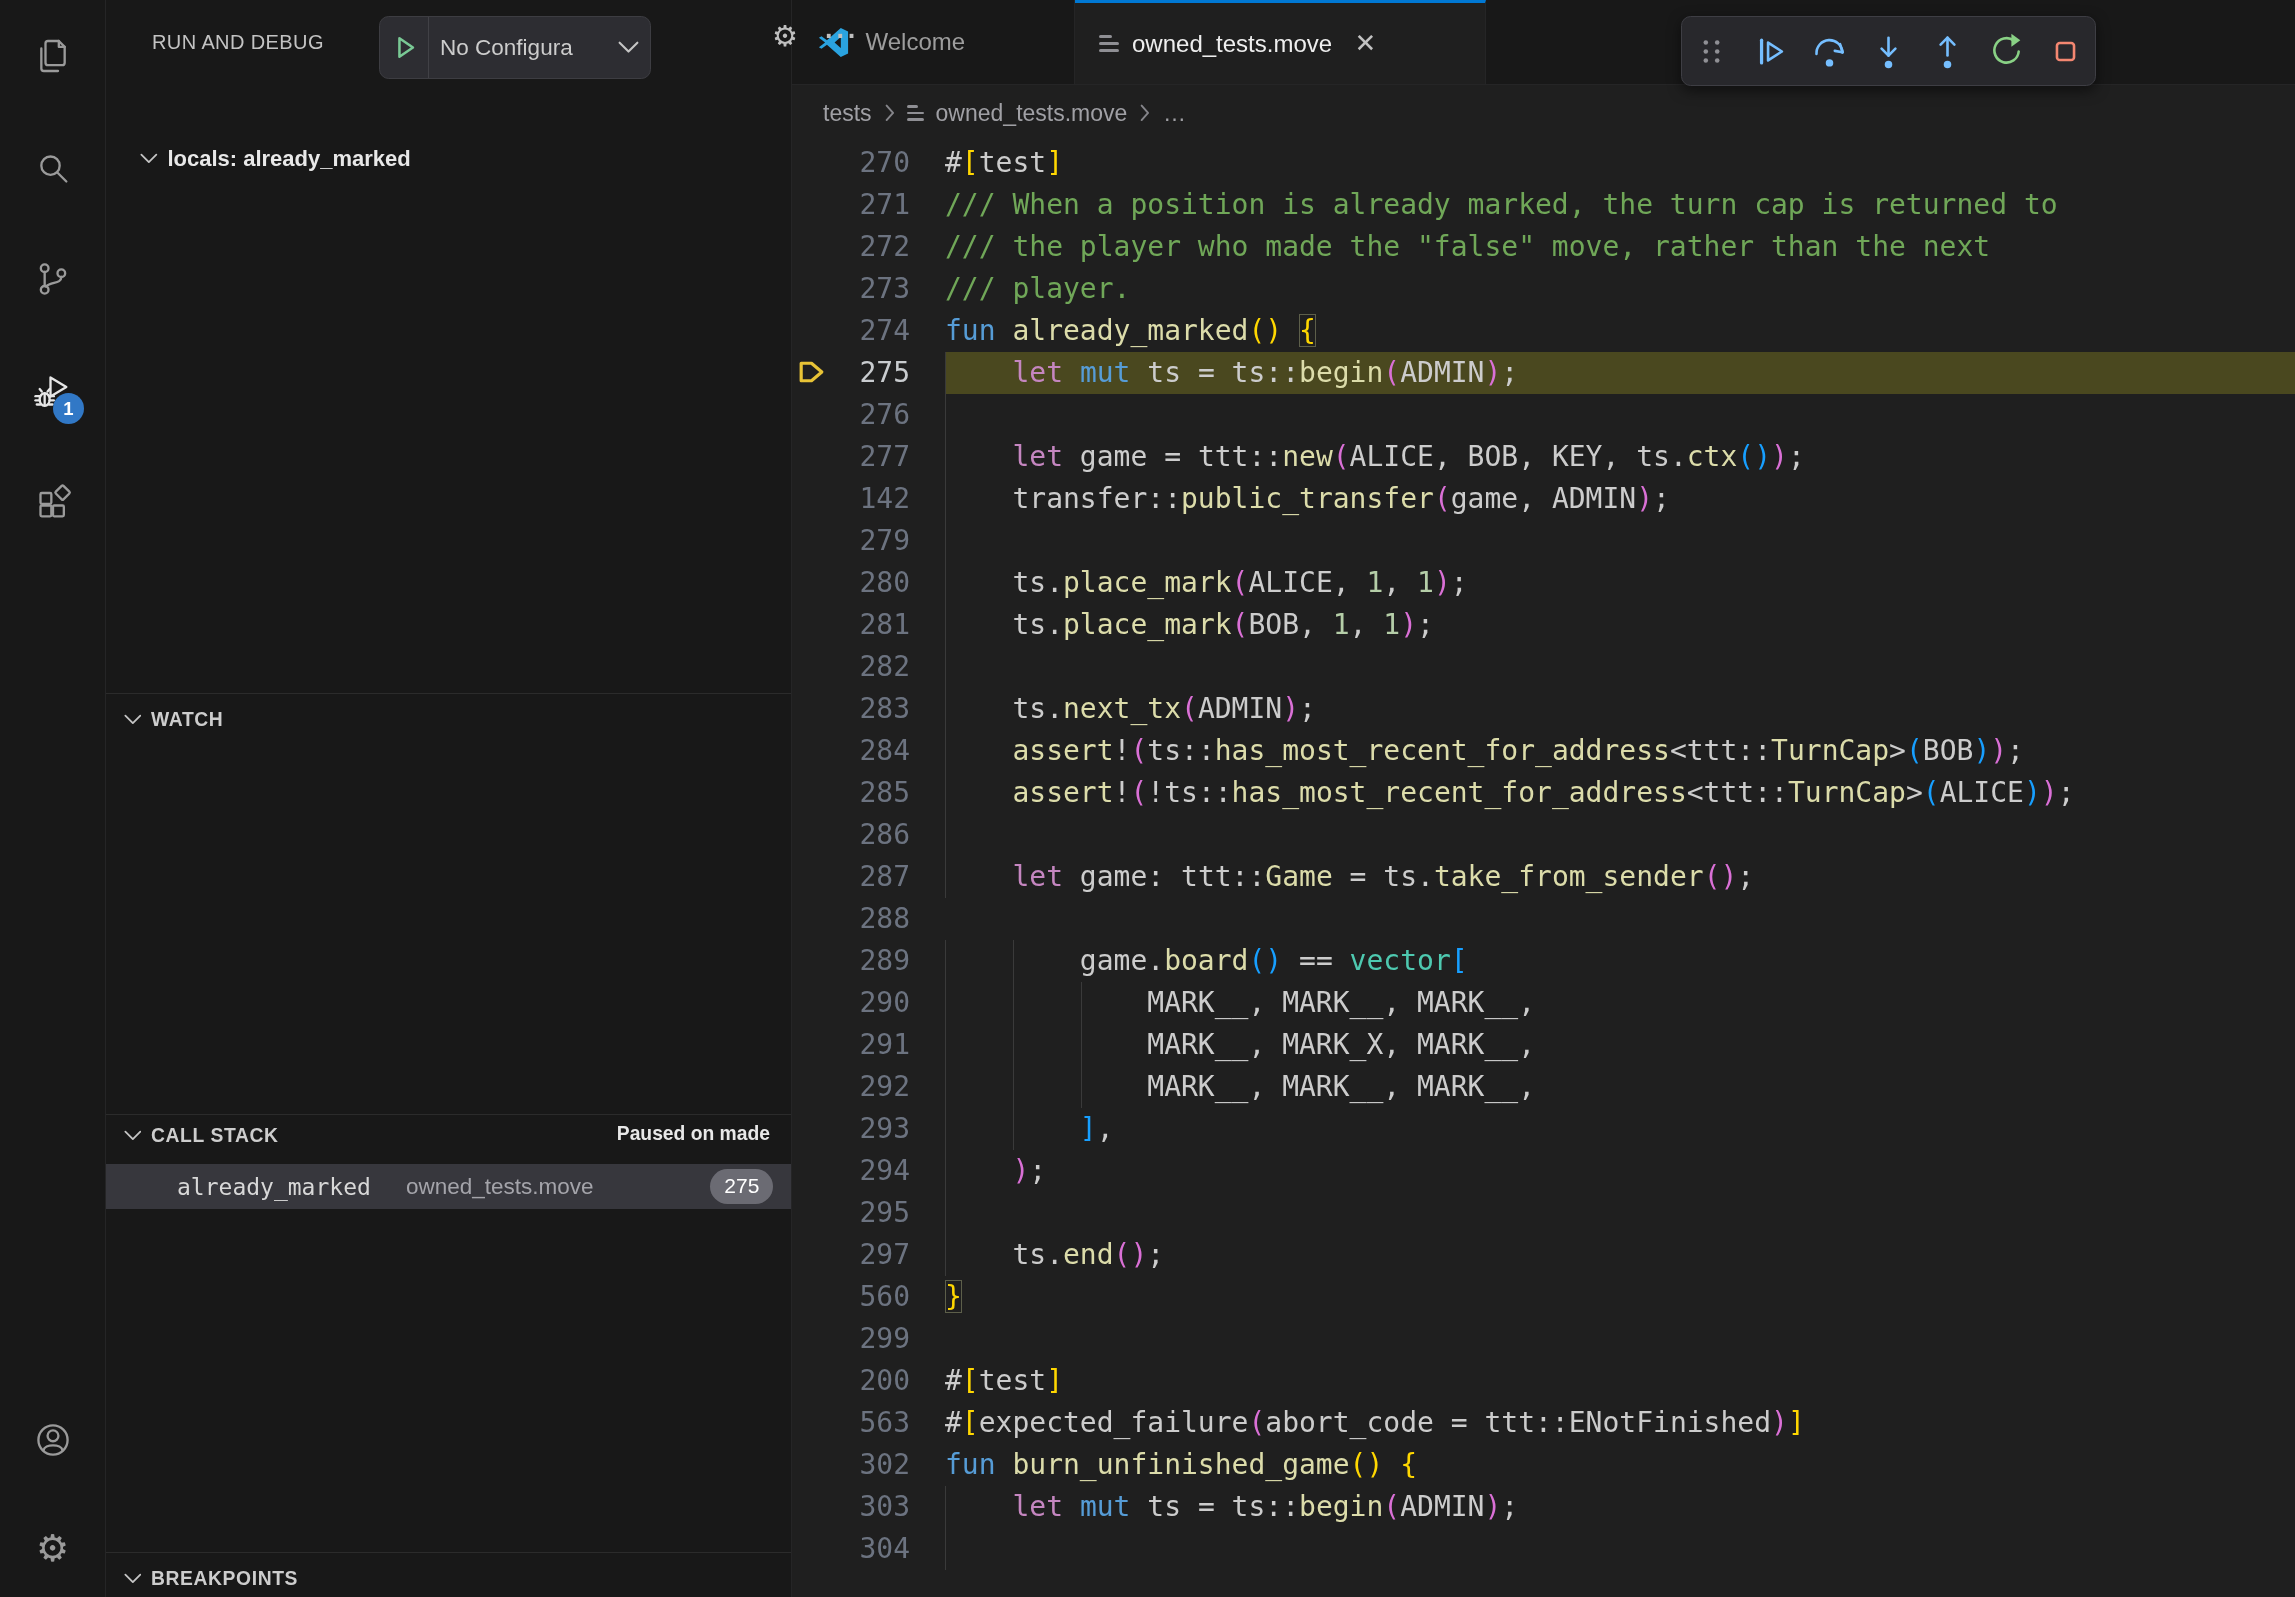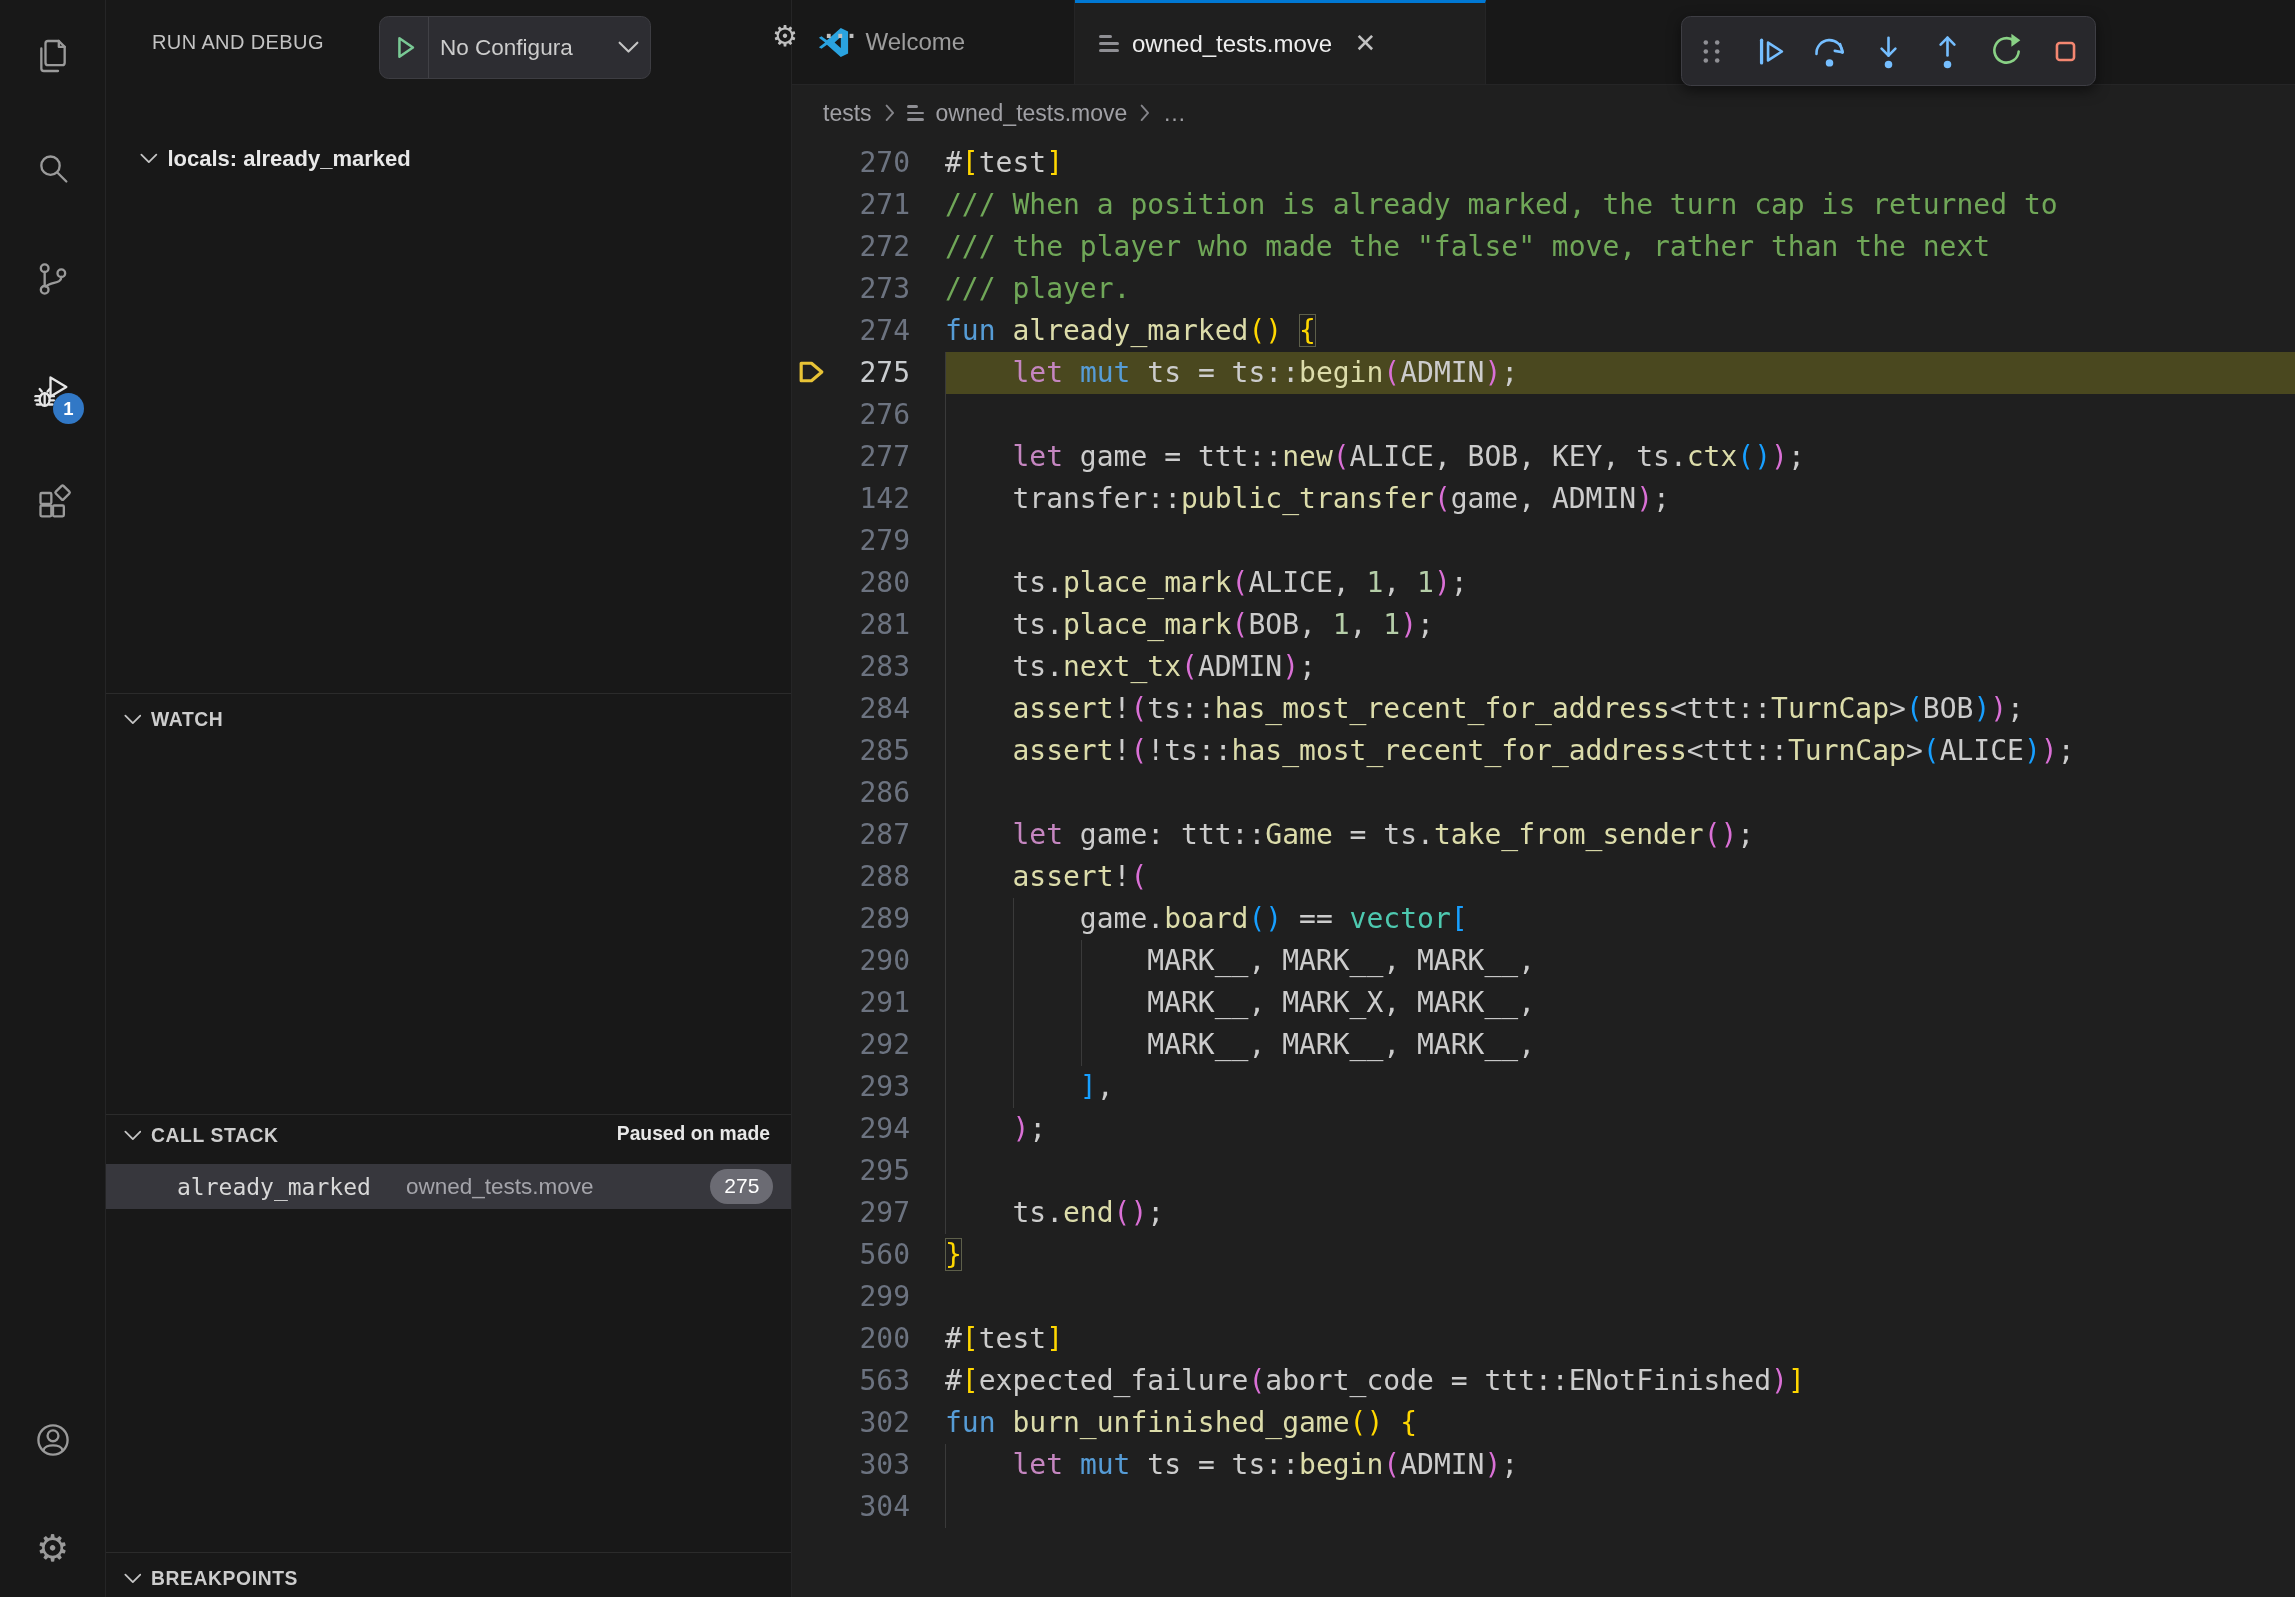"282" div.cl { html: none -> <div> <span>282</span> <span><i></i></span> </div> }
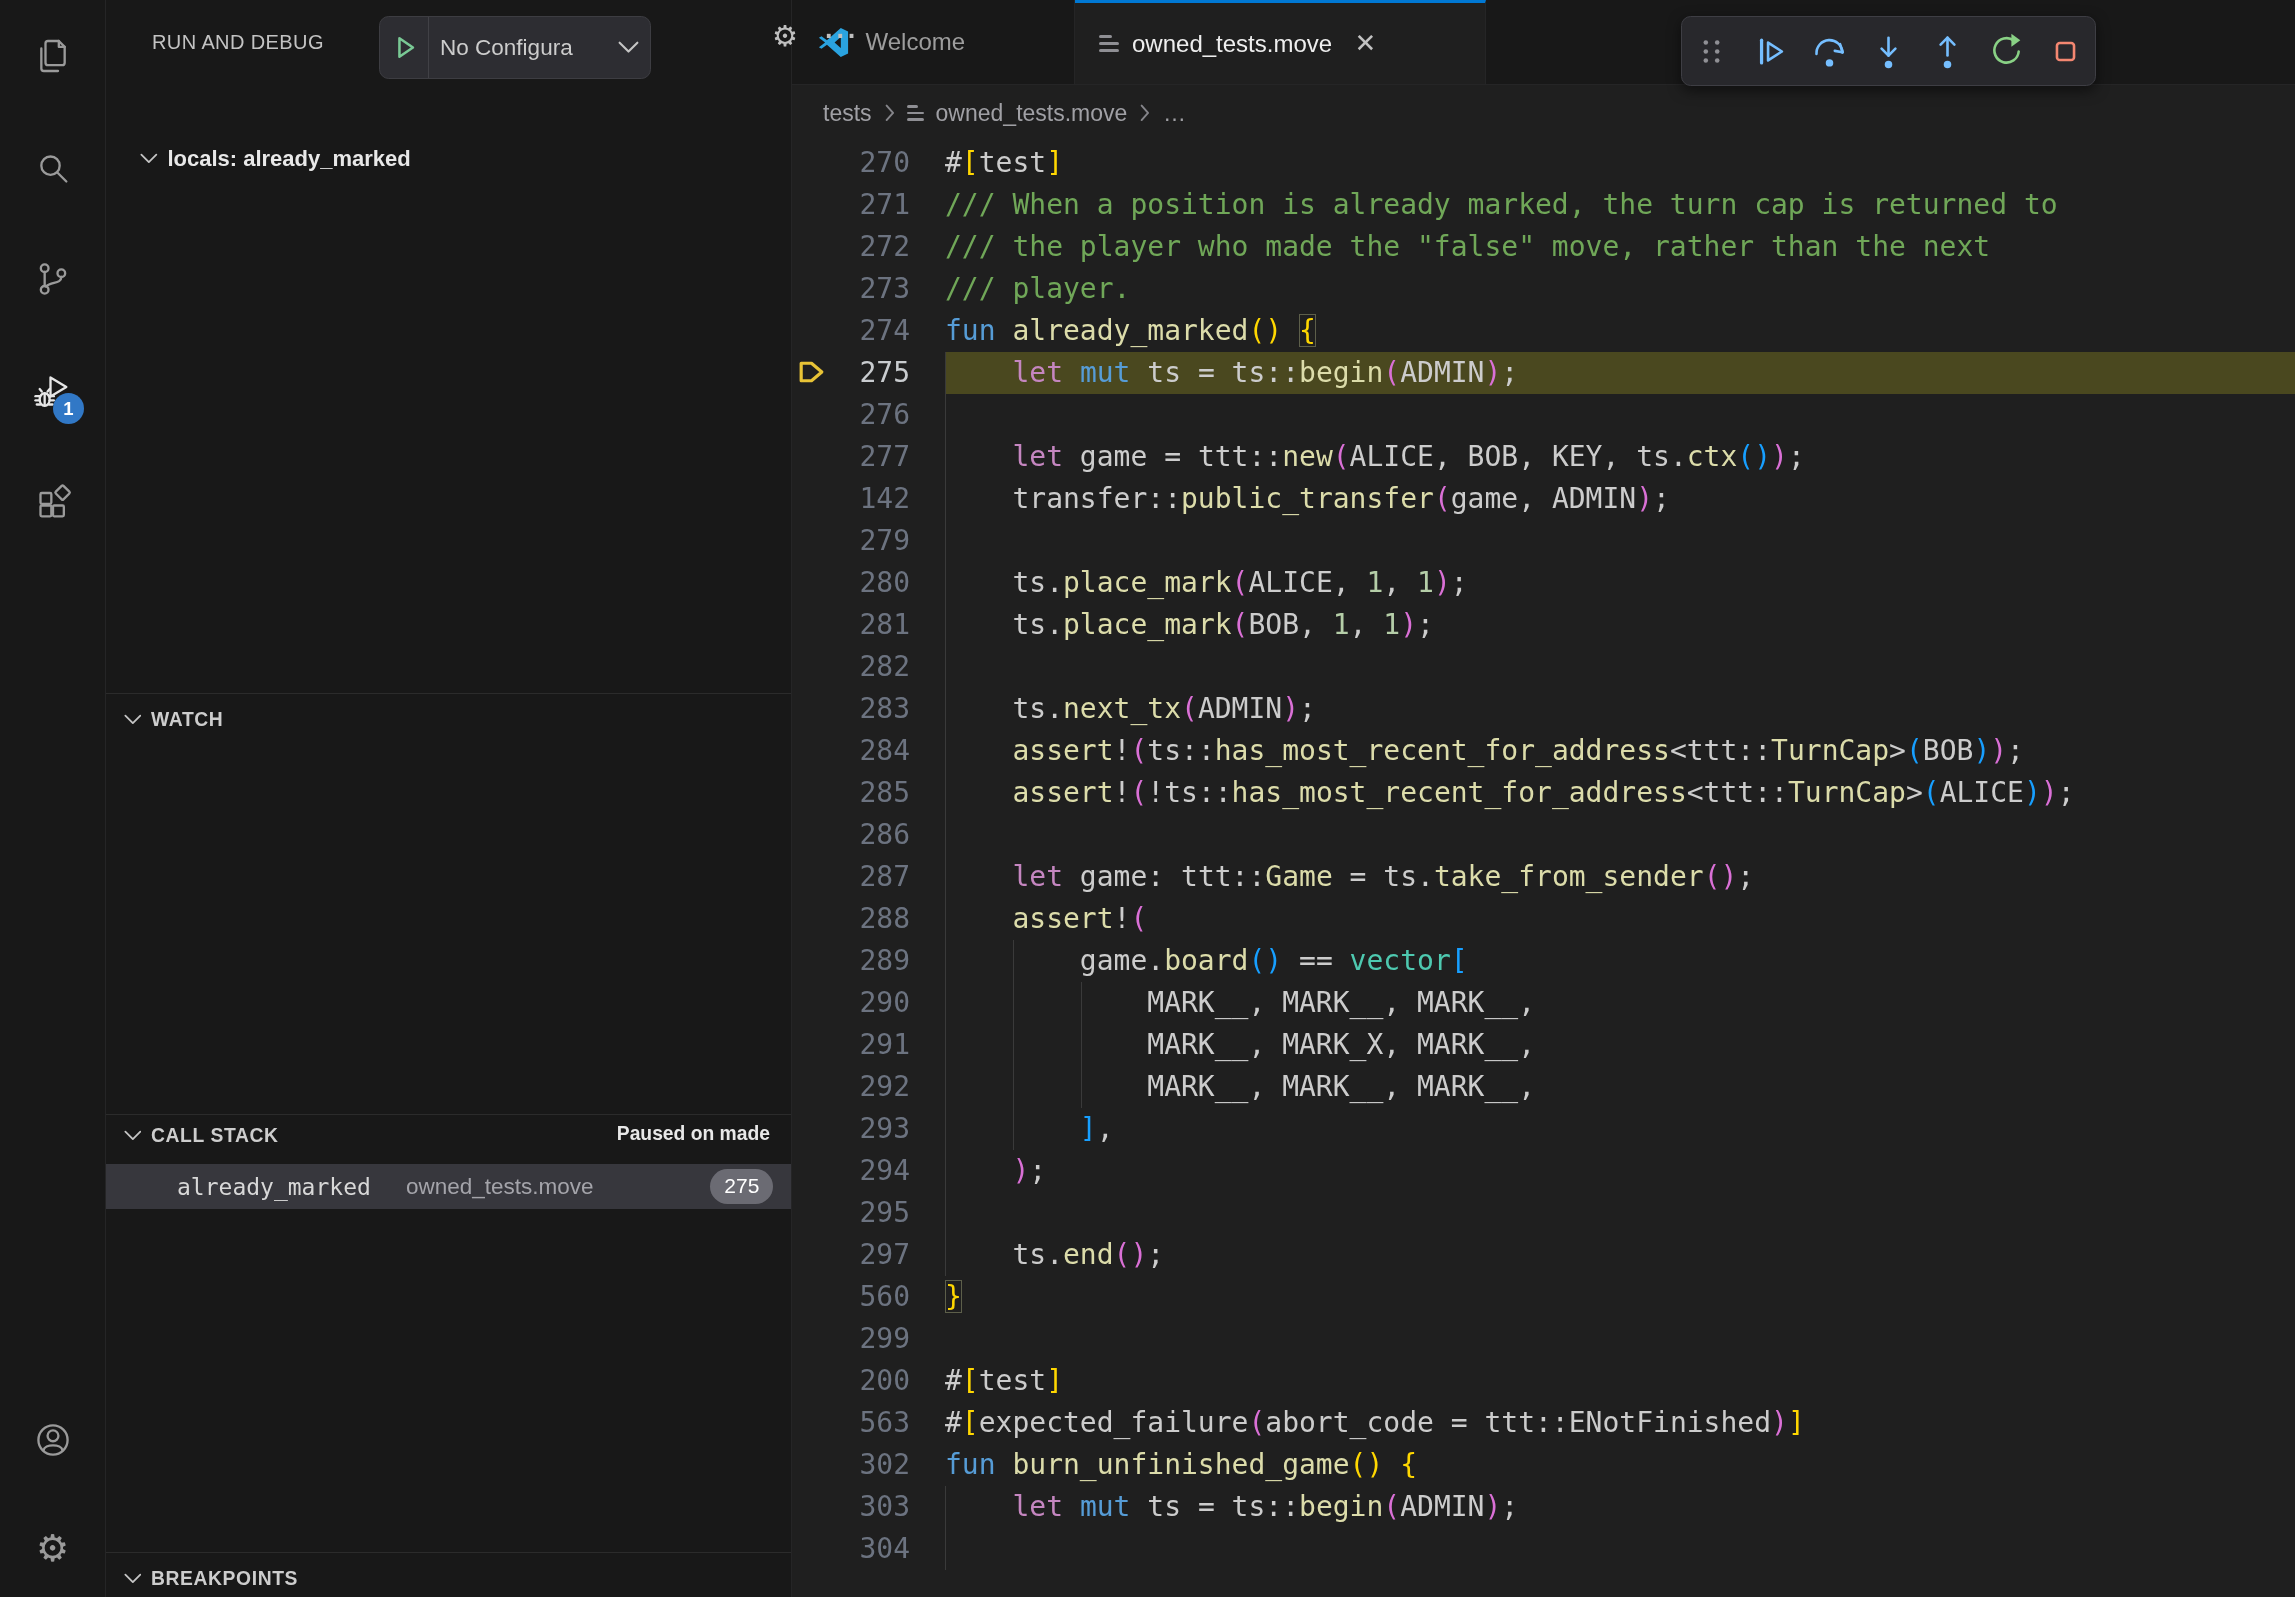"assert!(" span.lc { html: <span><i></i><span> </span><span>assert</span><span>!</span><span>(</span></span> -> none }
